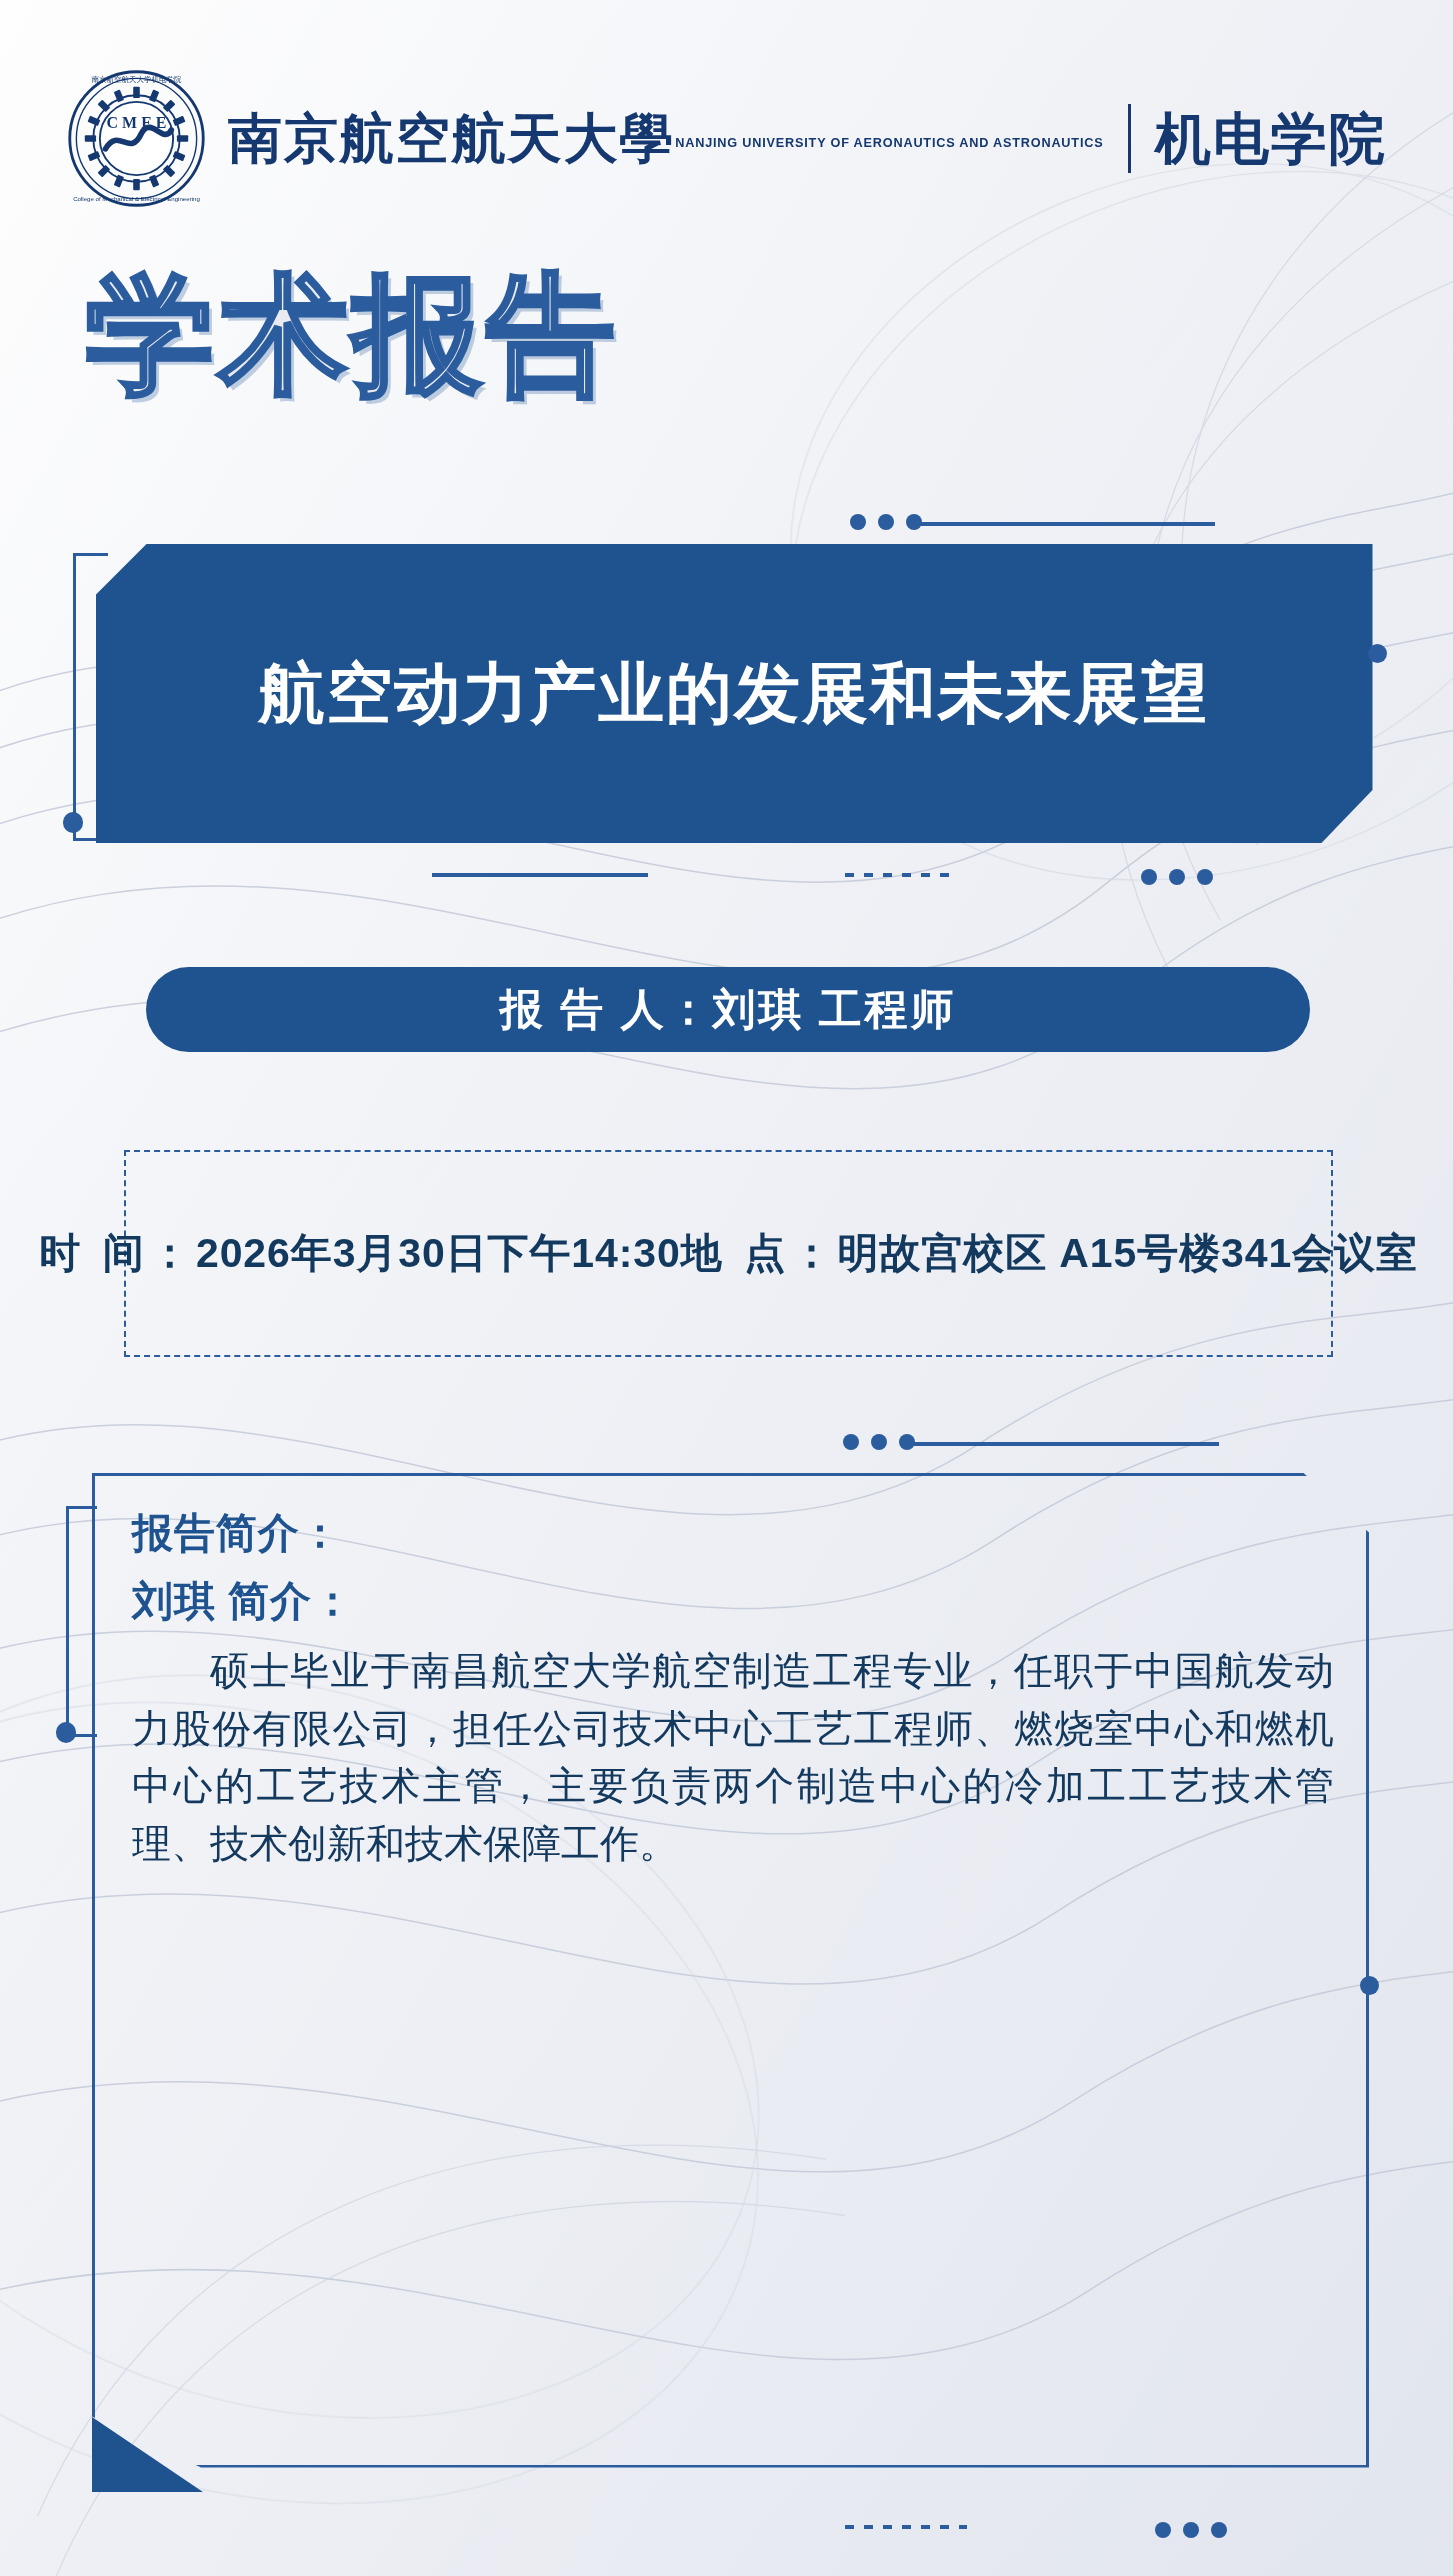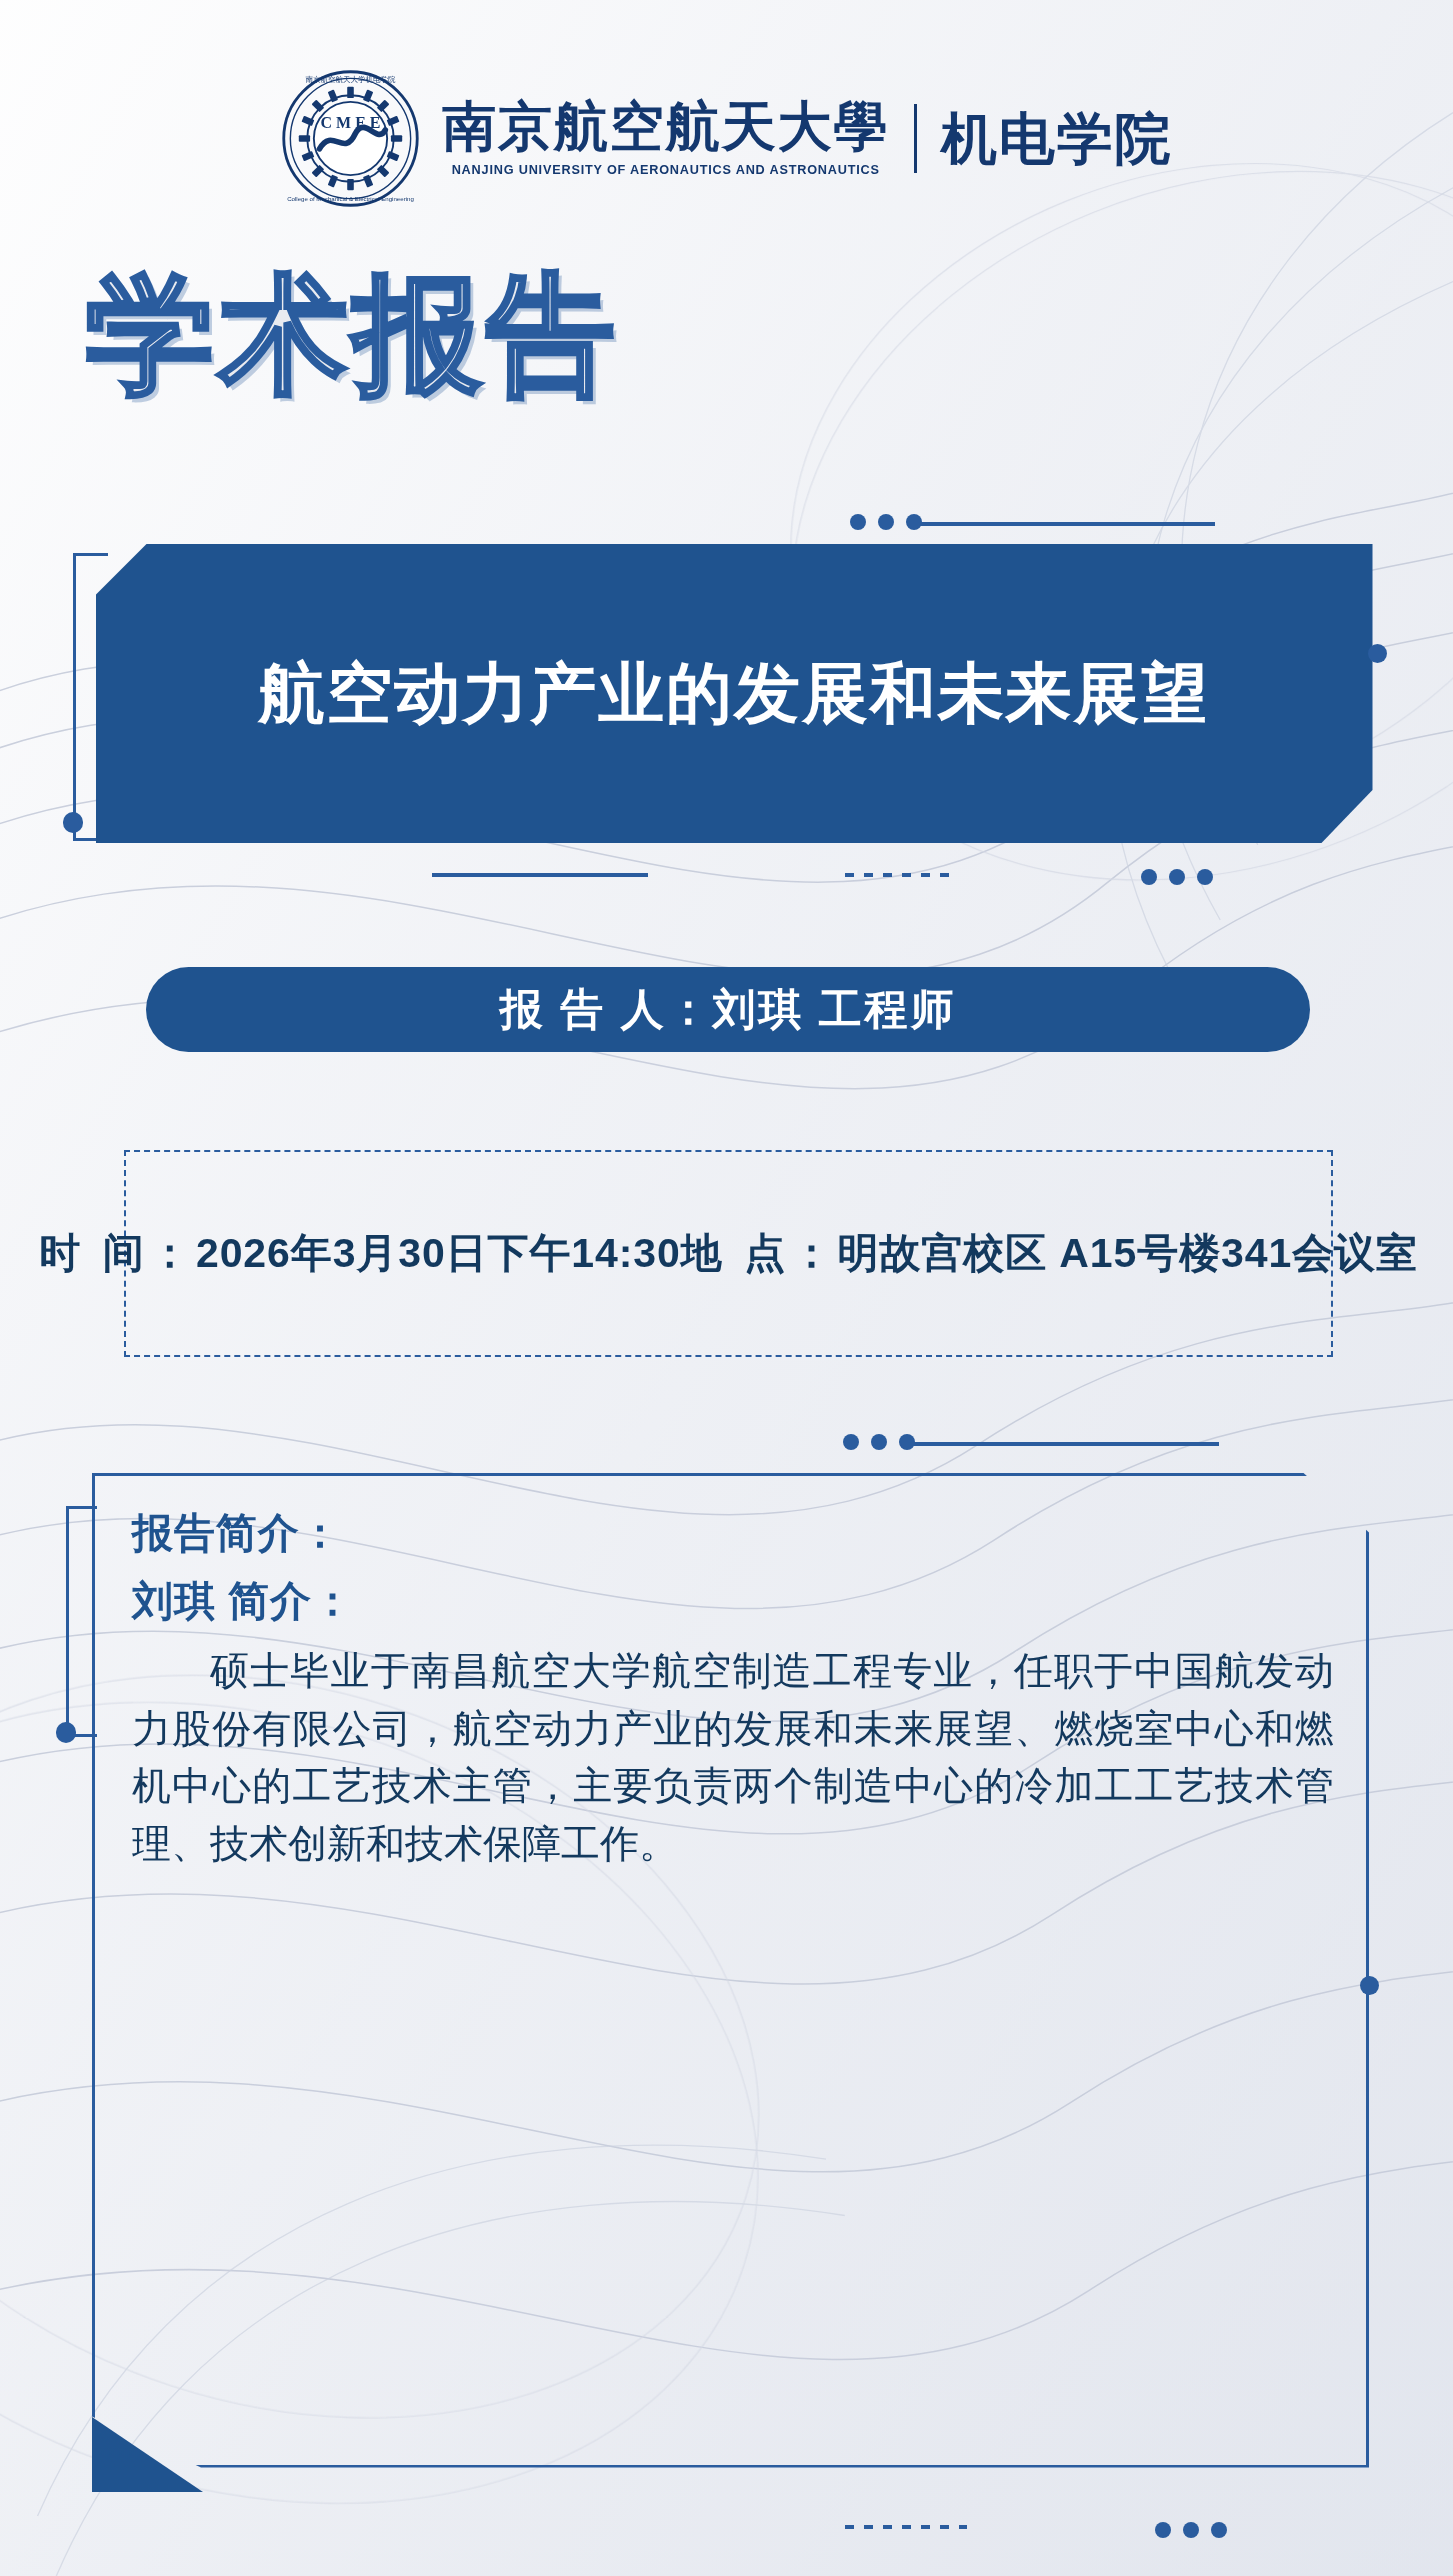"南京航空航天大學" .univ-col { flex-direction: column -> row }
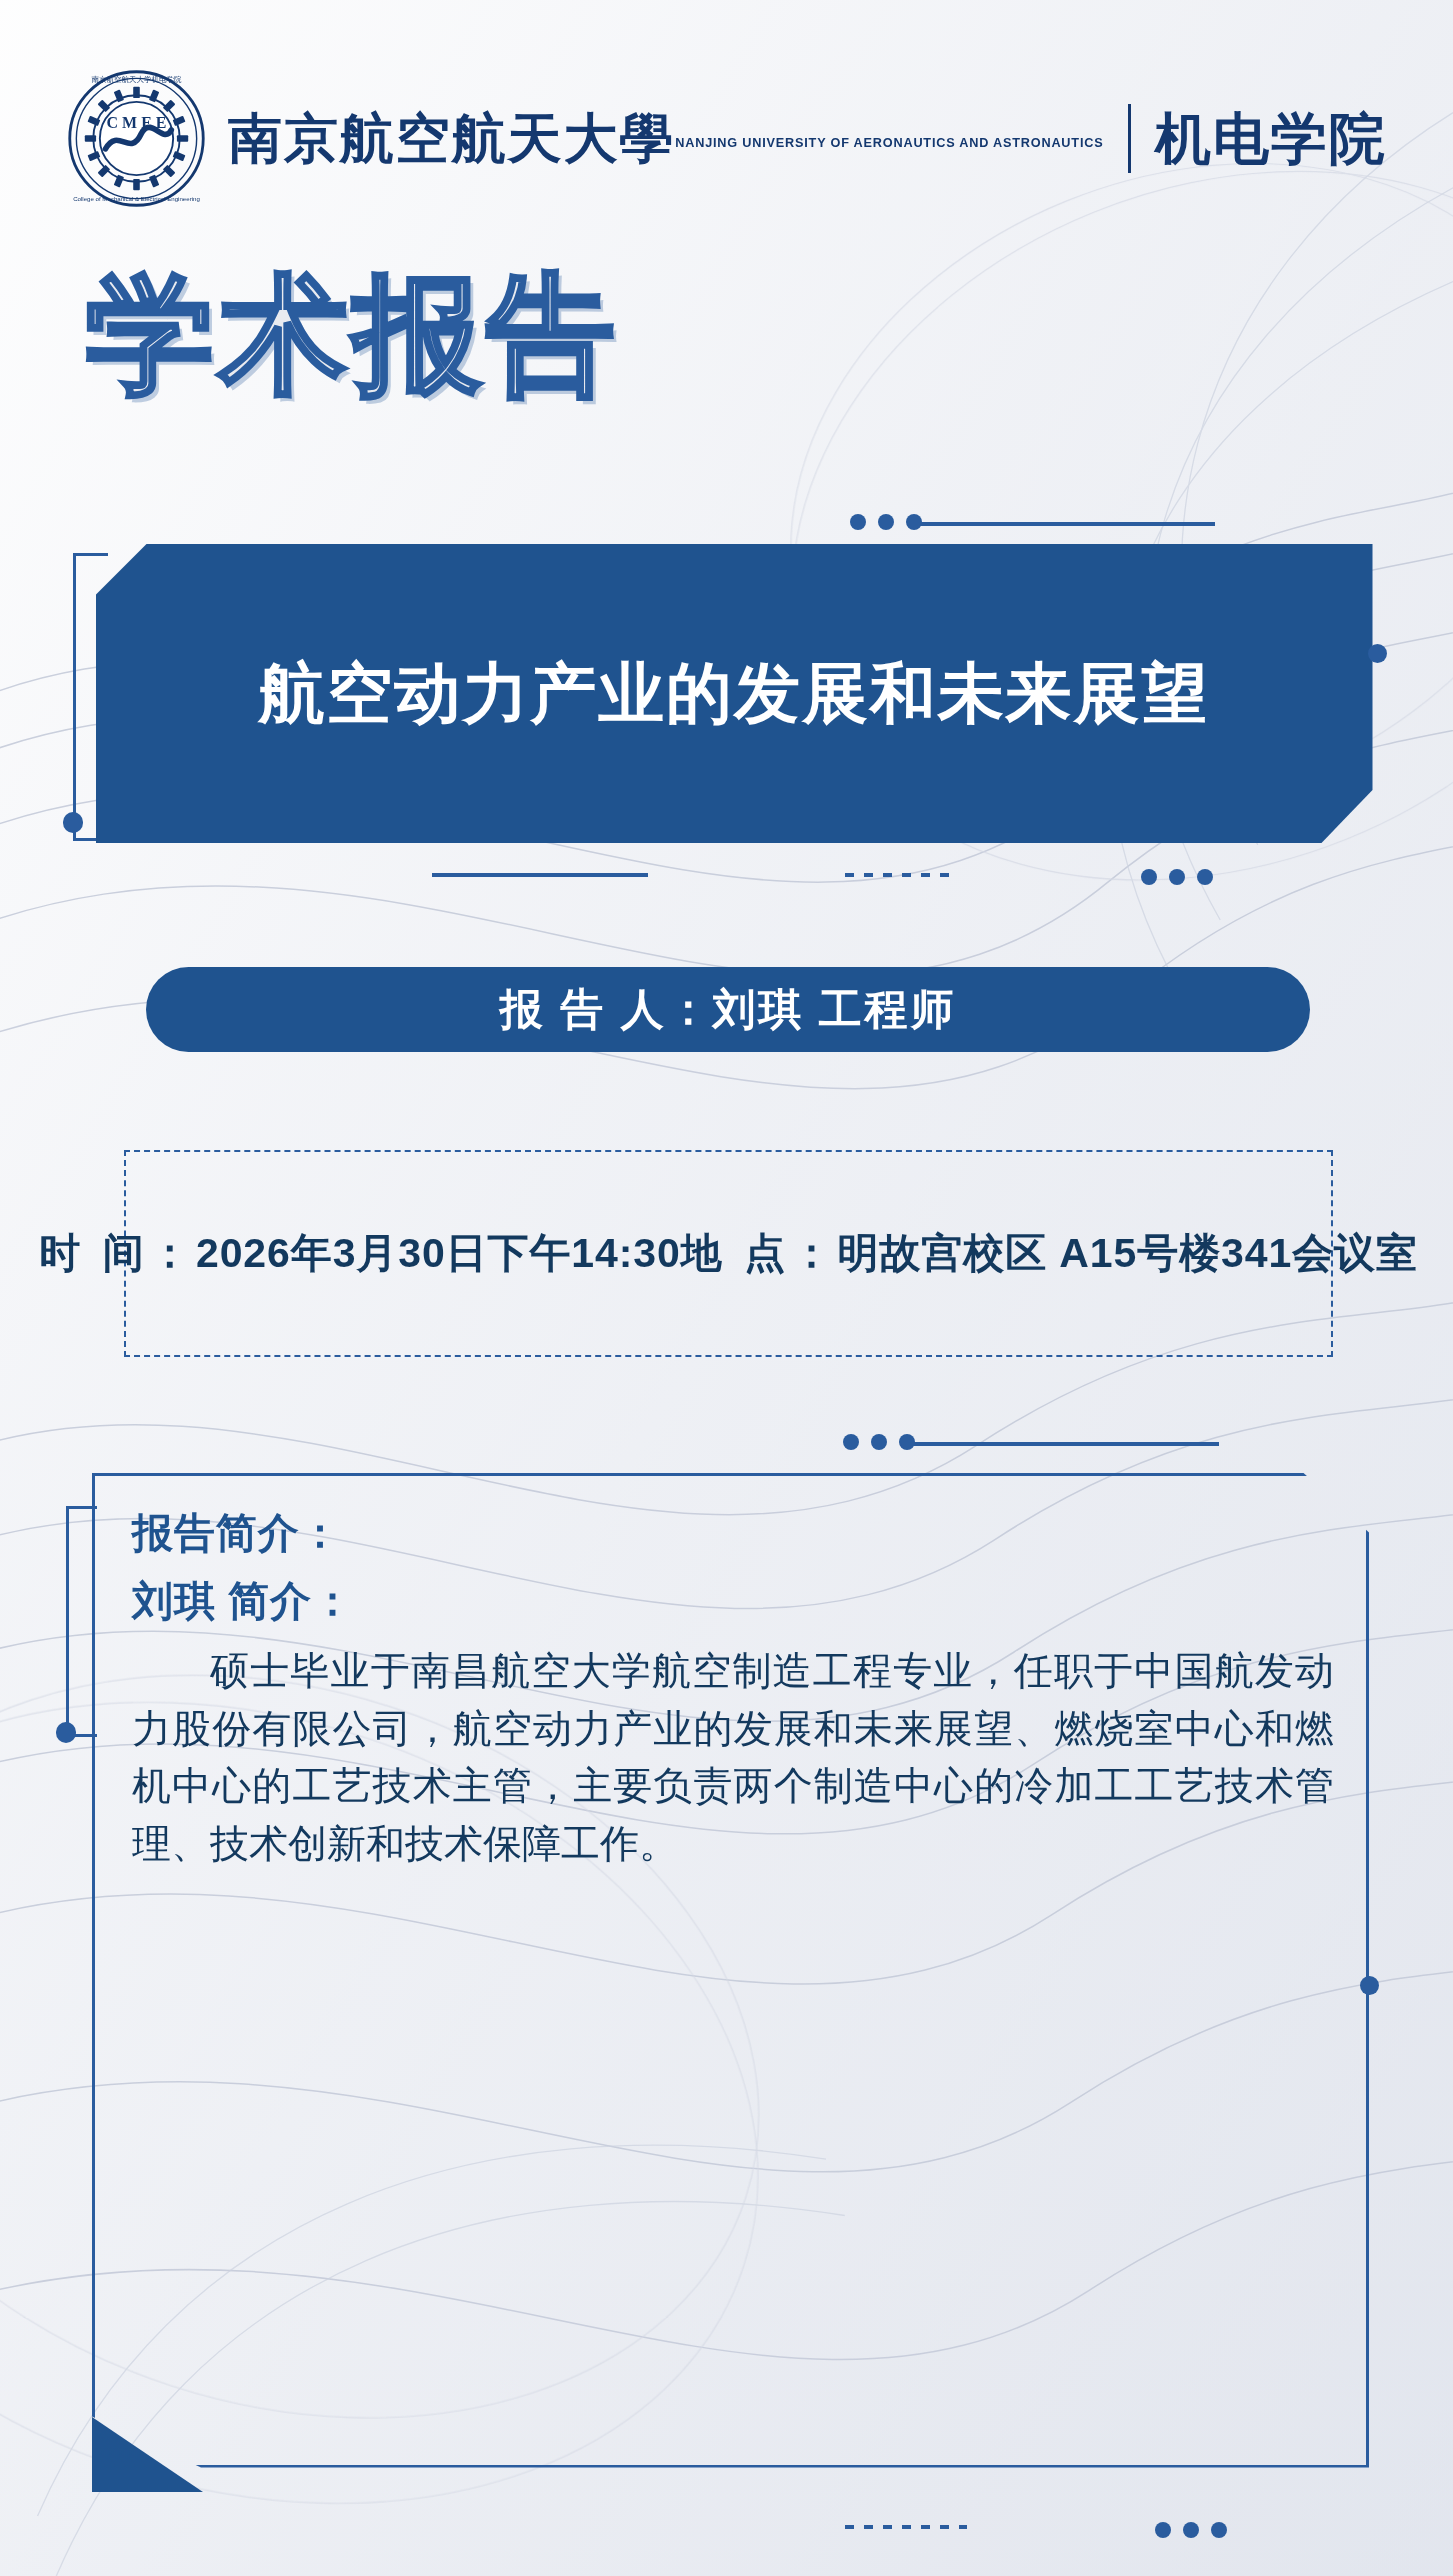"硕士毕业于南昌航空大学航空制造工程专业，任职于中国航发动力股份有限公司，航空动力" p.abs-p { text: 航空动力产业的发展和未来展望 -> 担任公司技术中心工艺工程师 }
